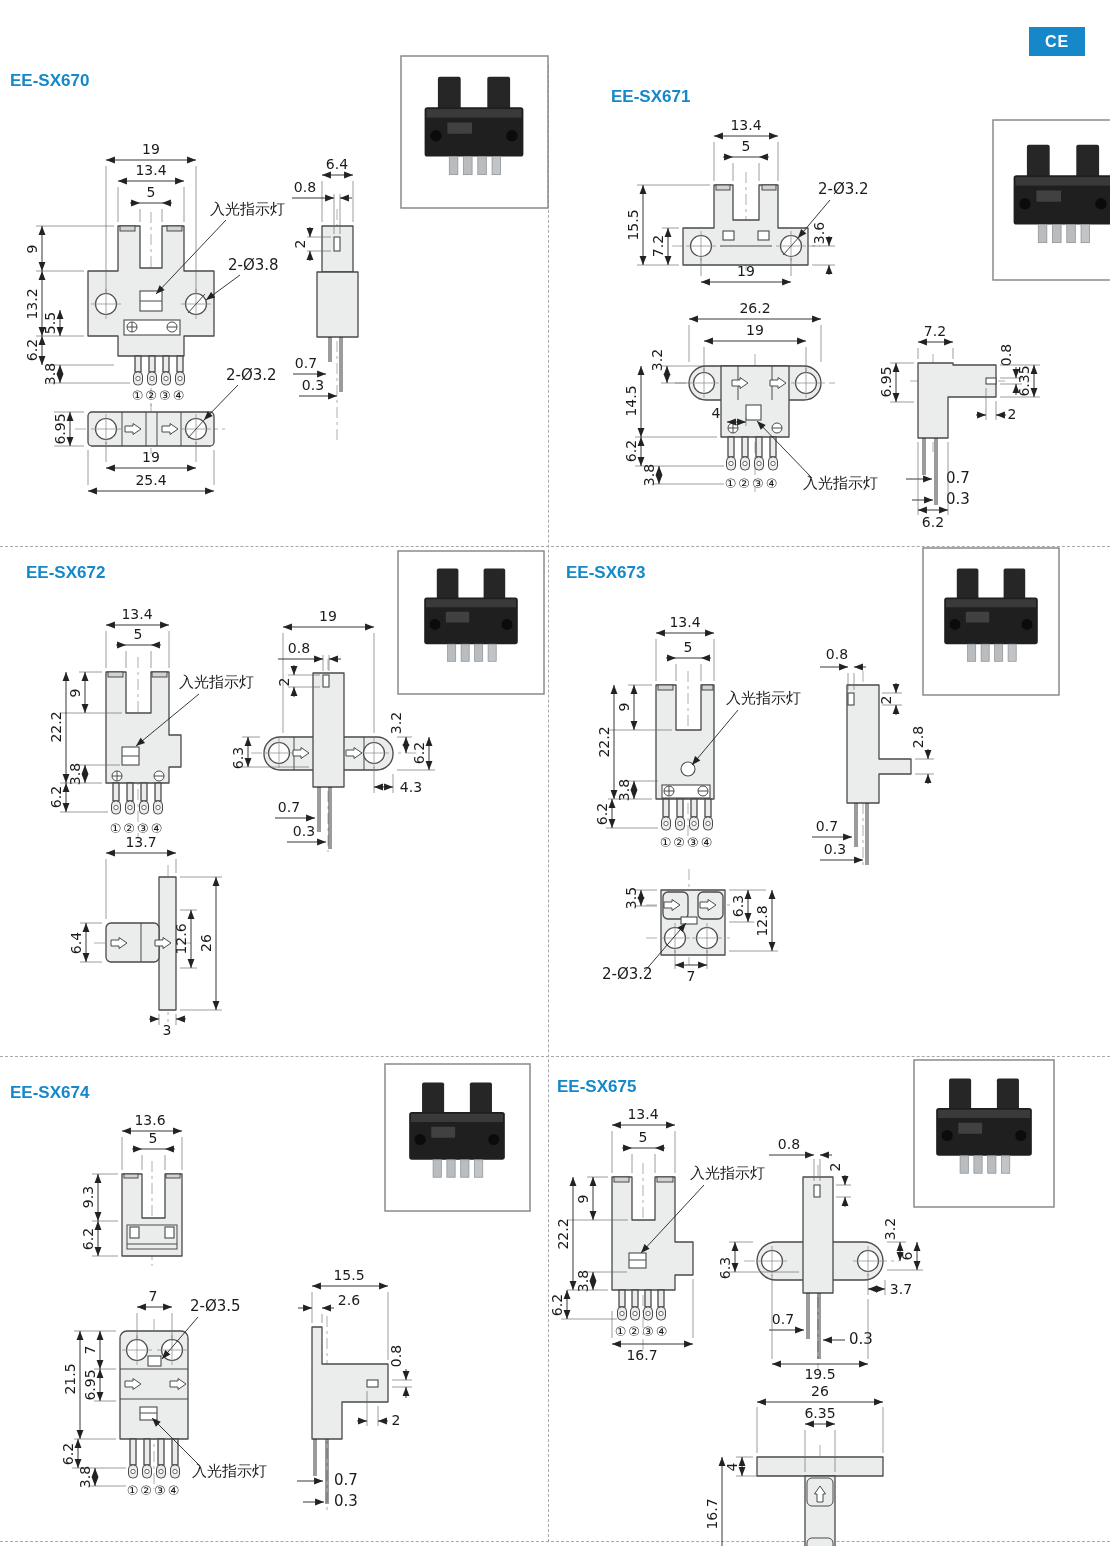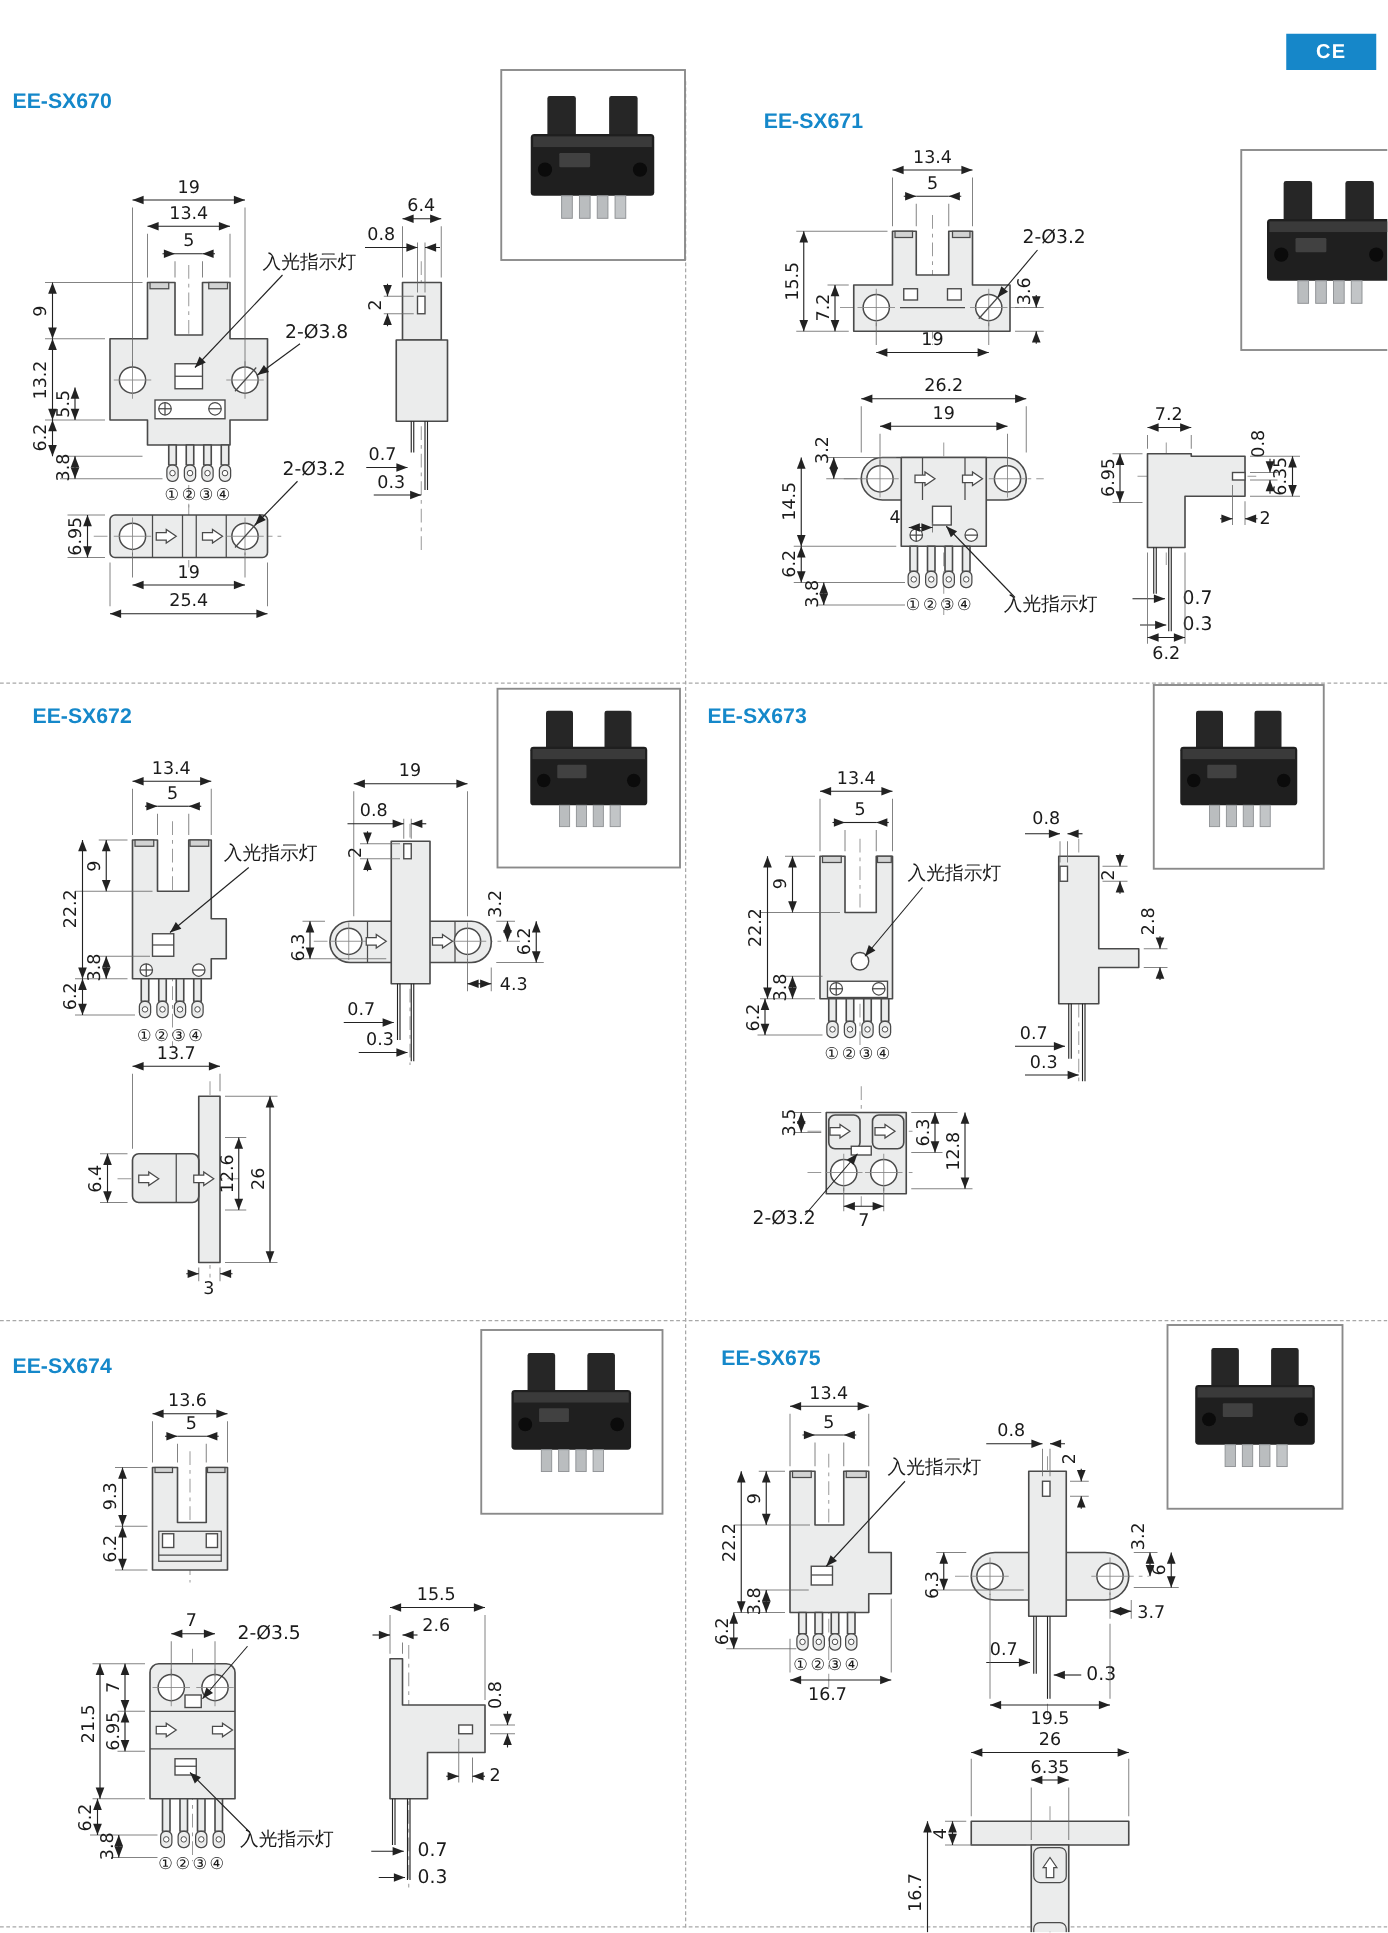"CE" #ce { width: 72px -> 56px }
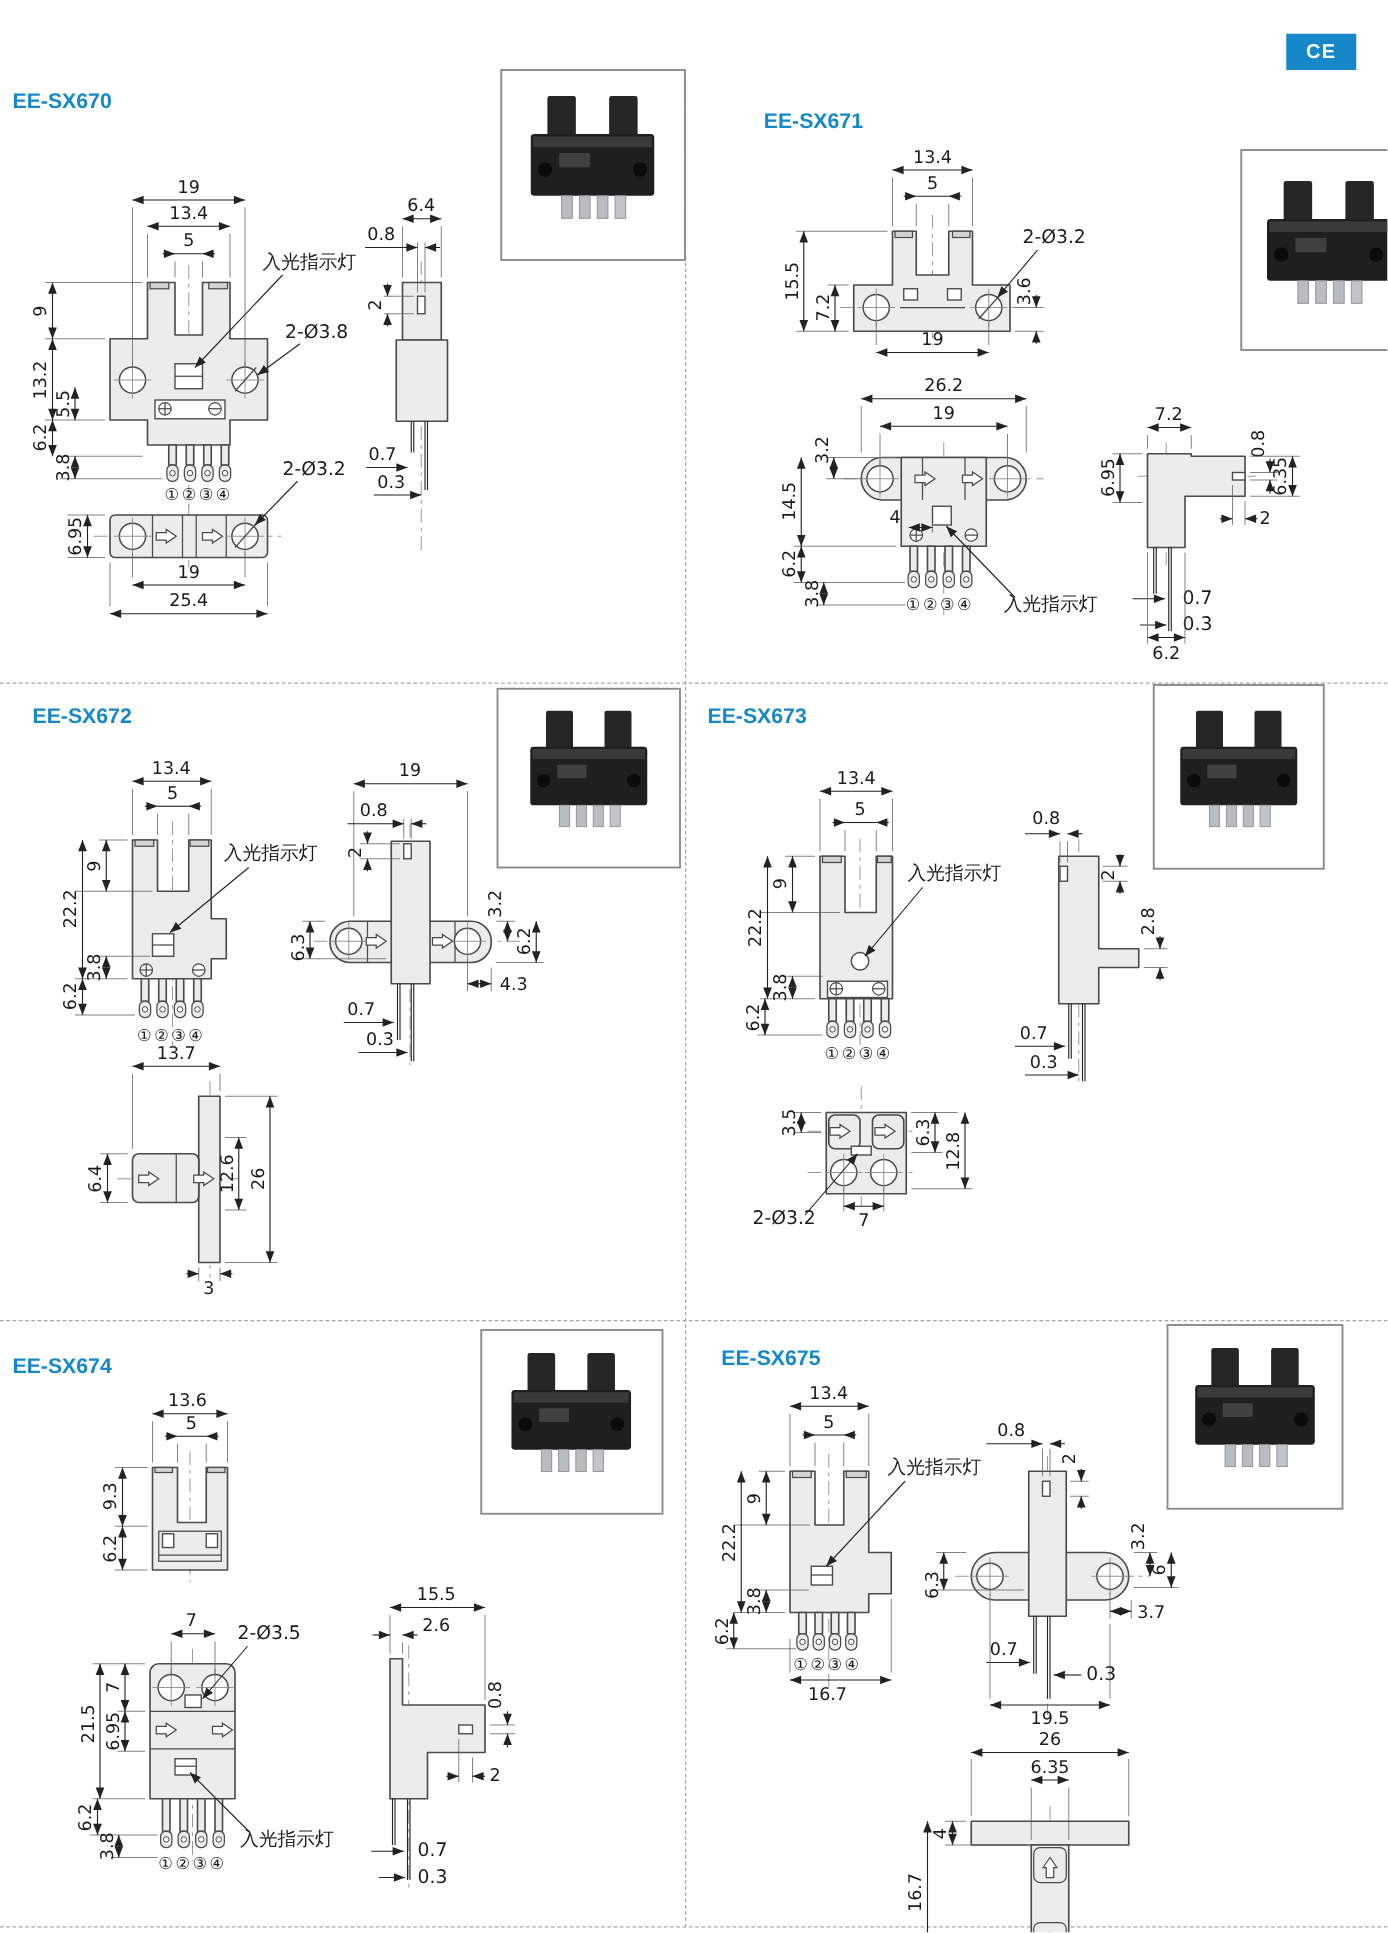"EE-SX675" div.panel { left: 549px -> 529px }
